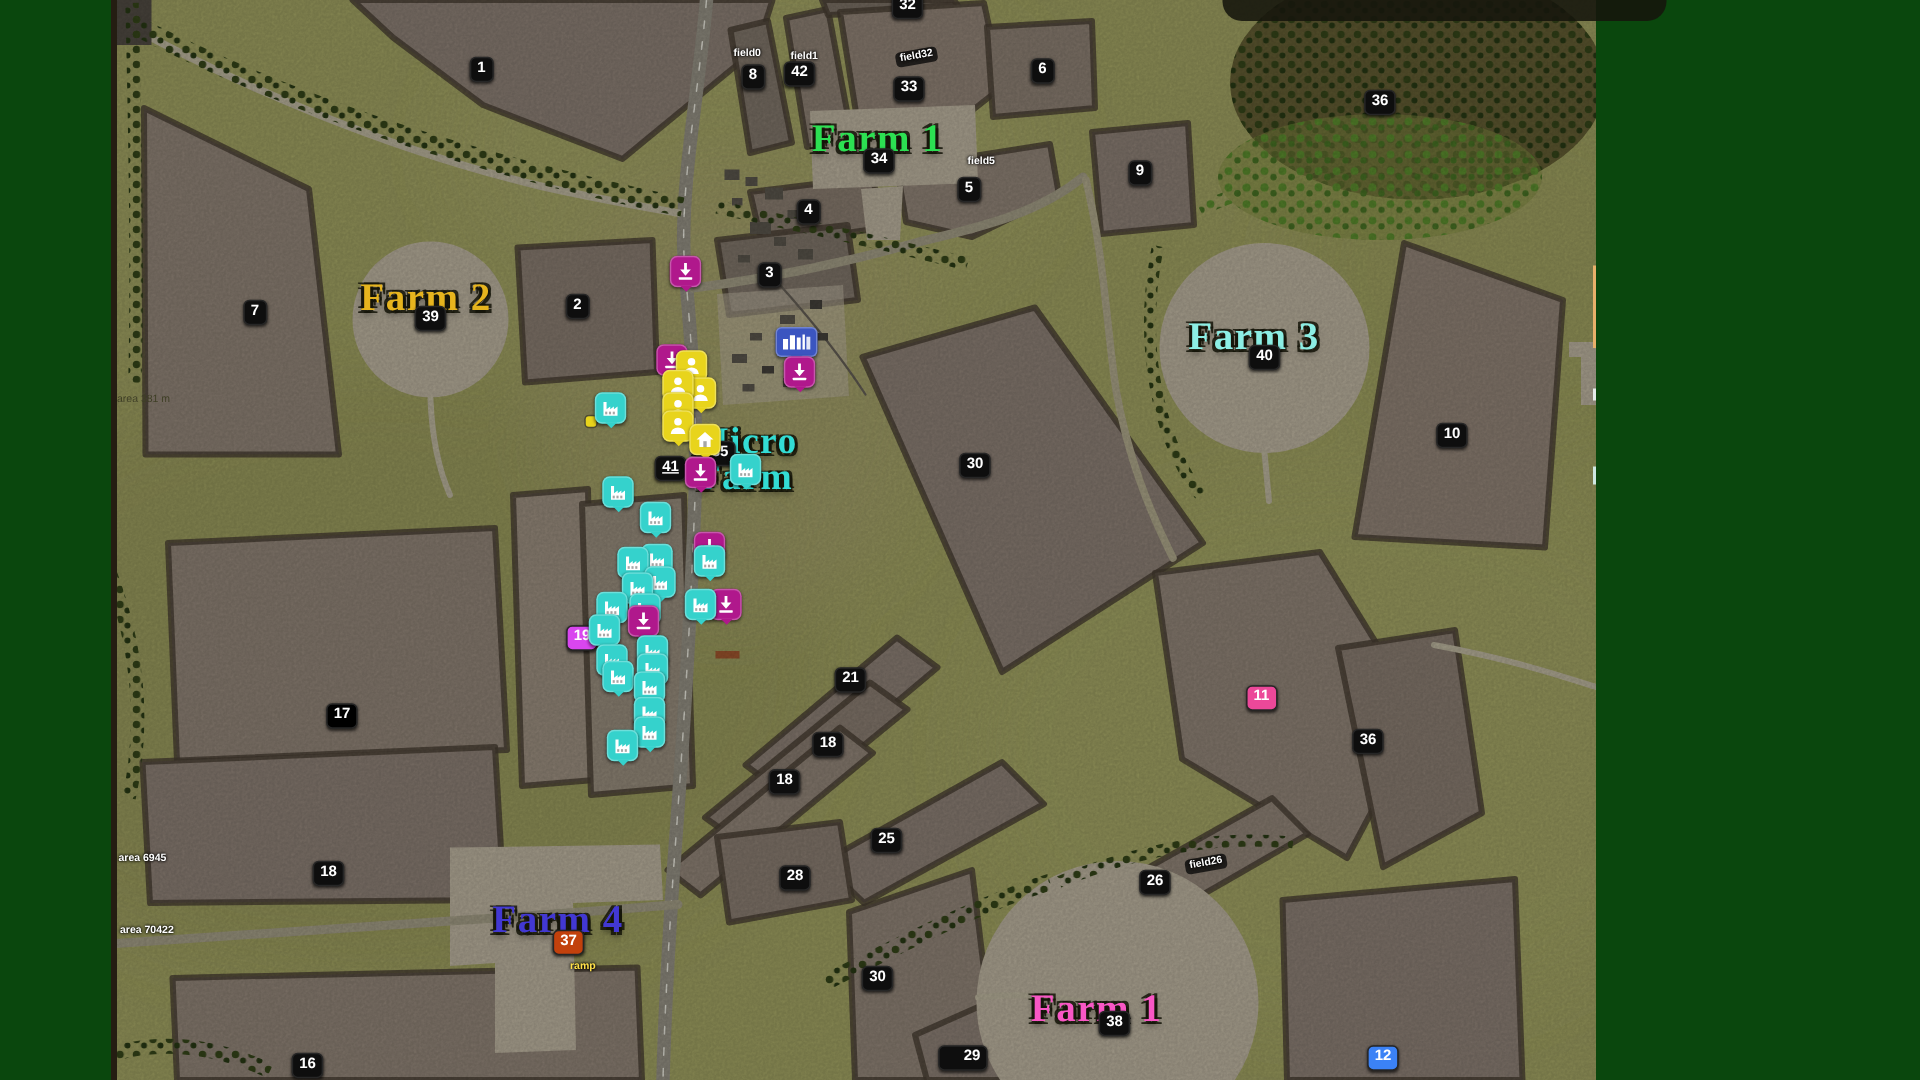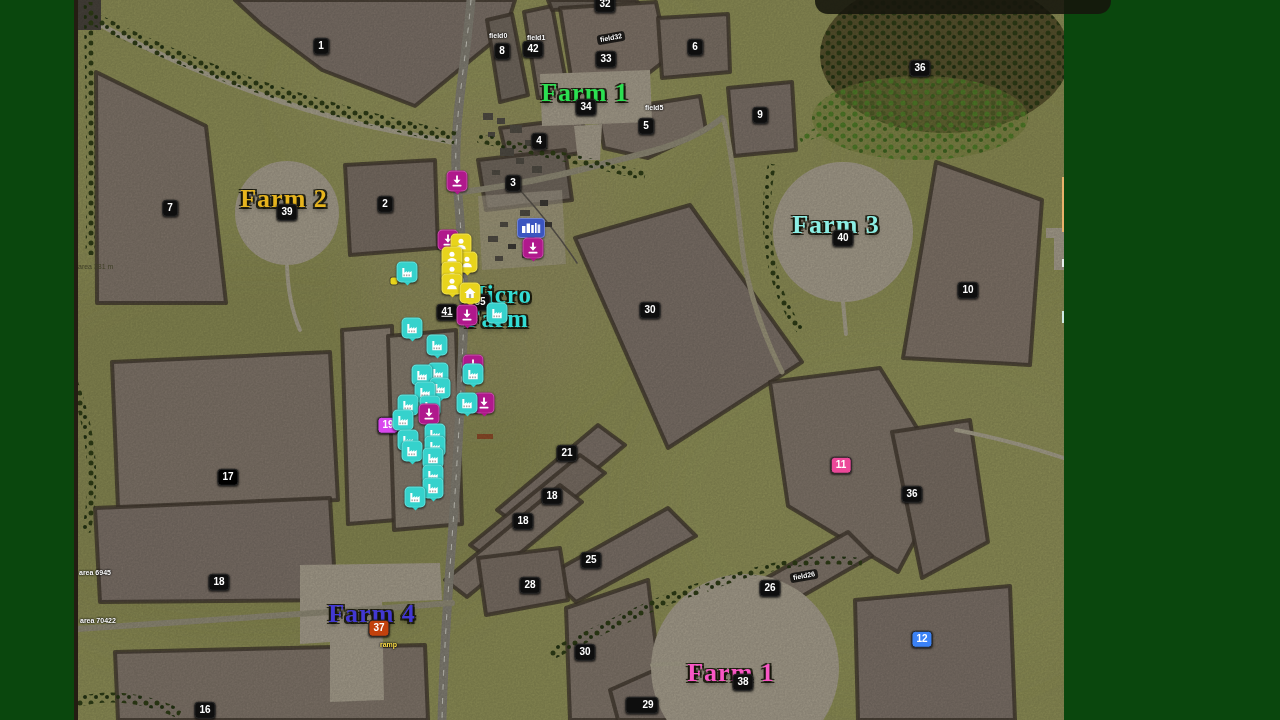"12" div.badge { top: 639px -> 705px }
